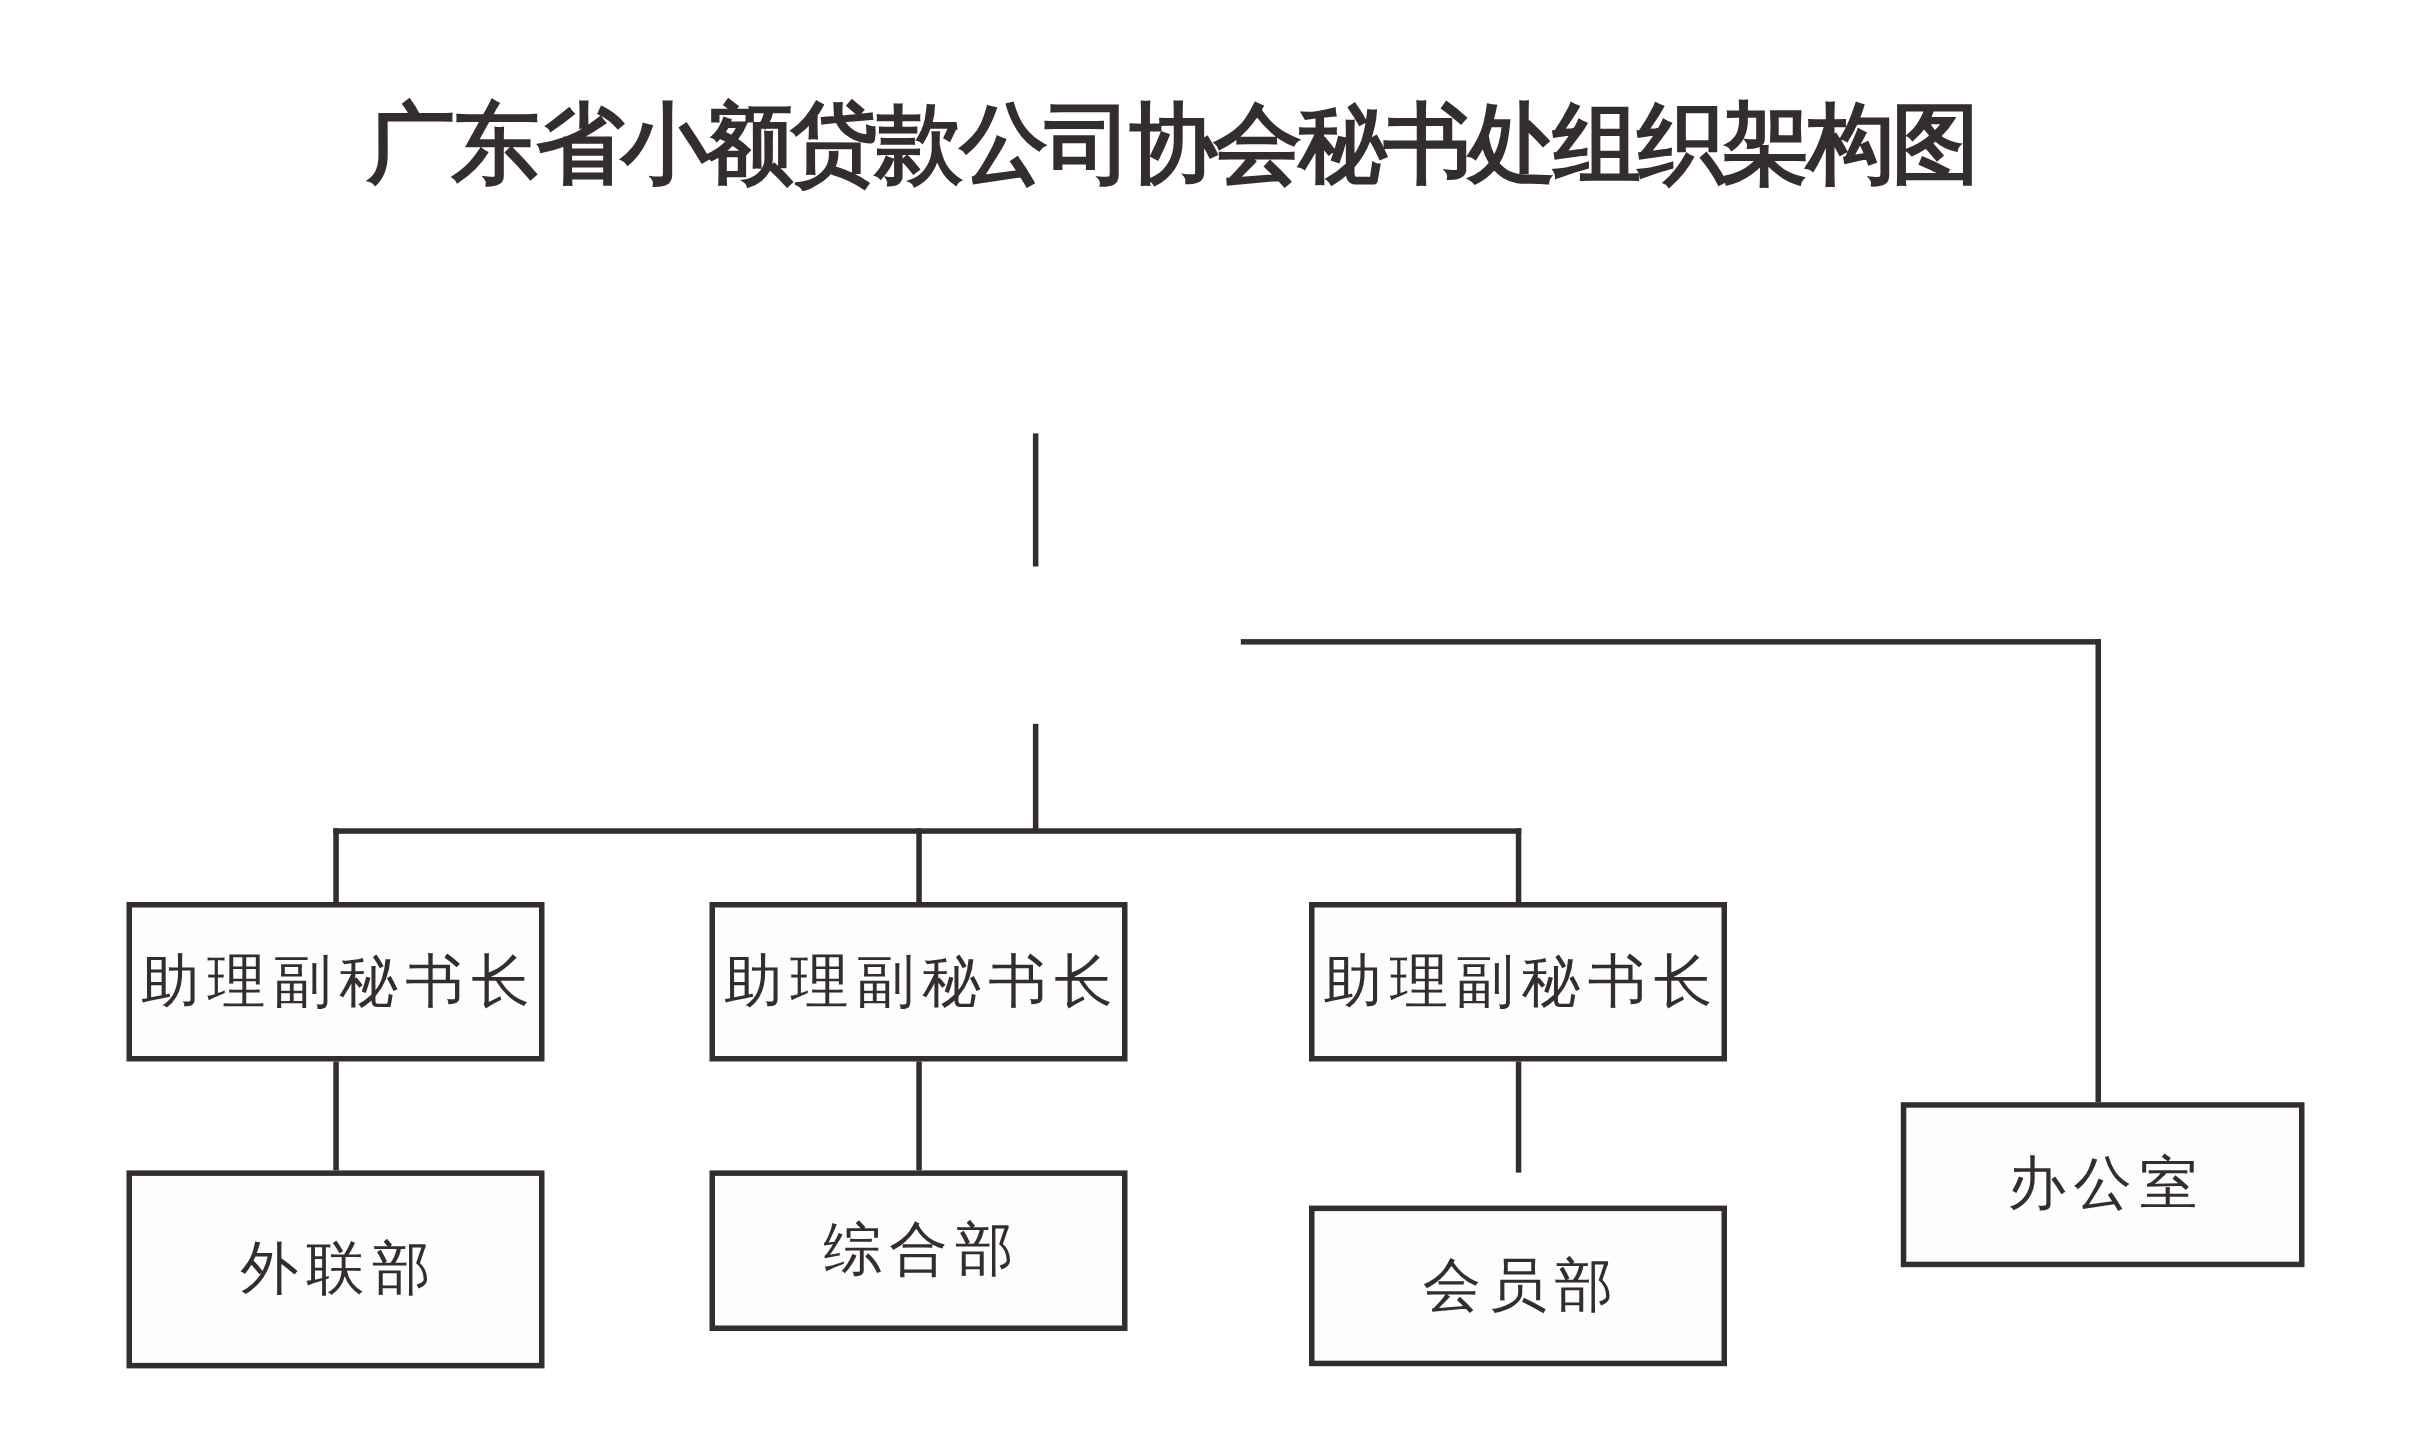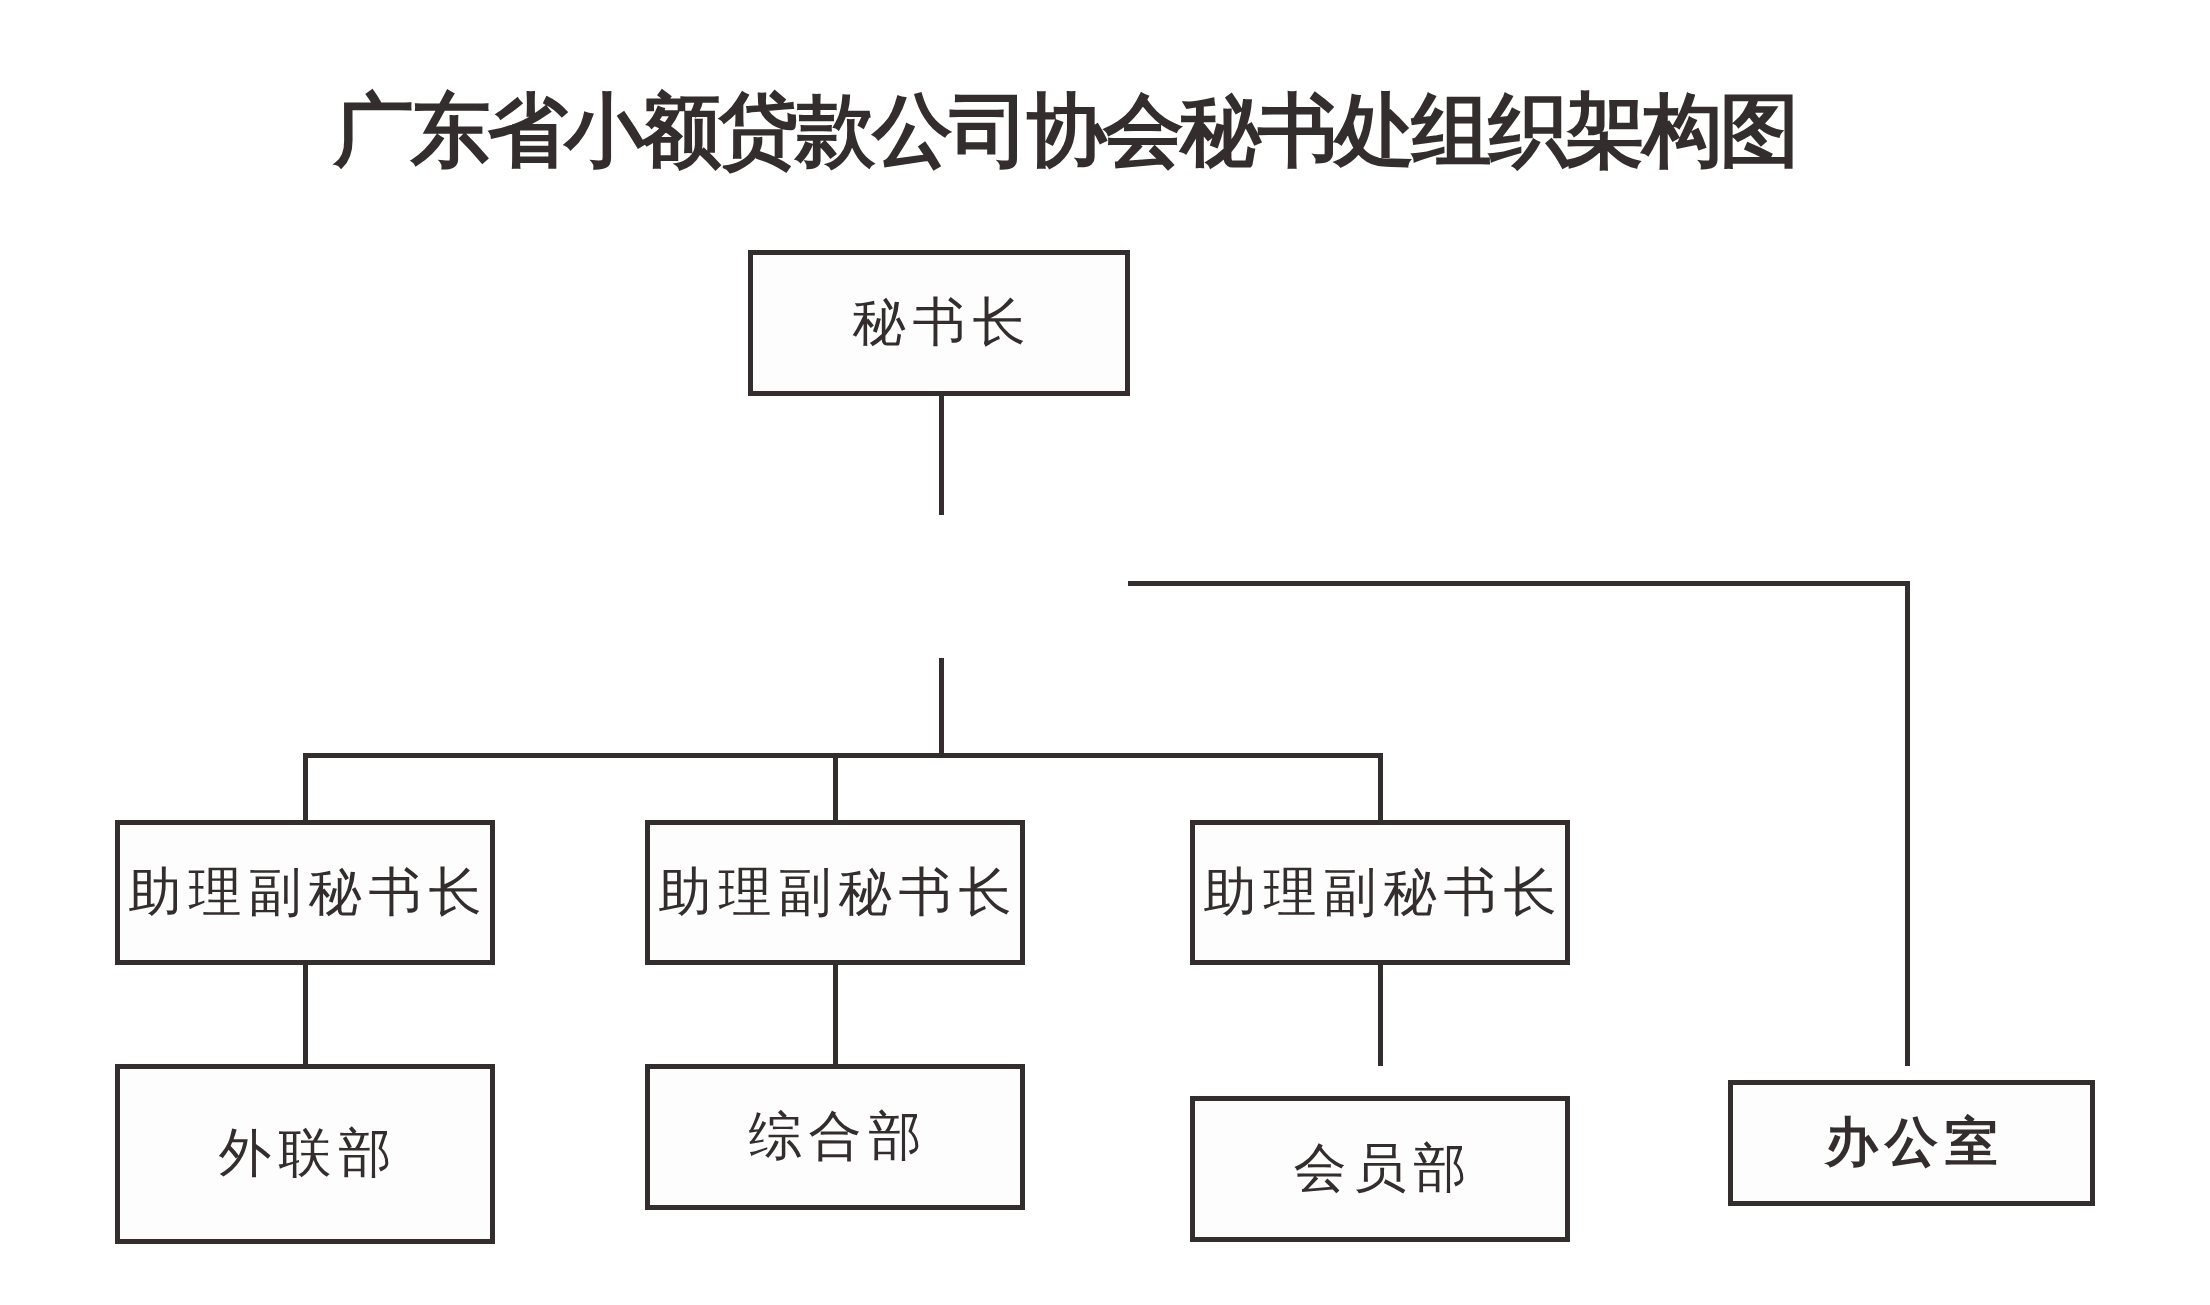"秘书长" div.node { html: <div> <span>秘书长</span> </div> -> none }
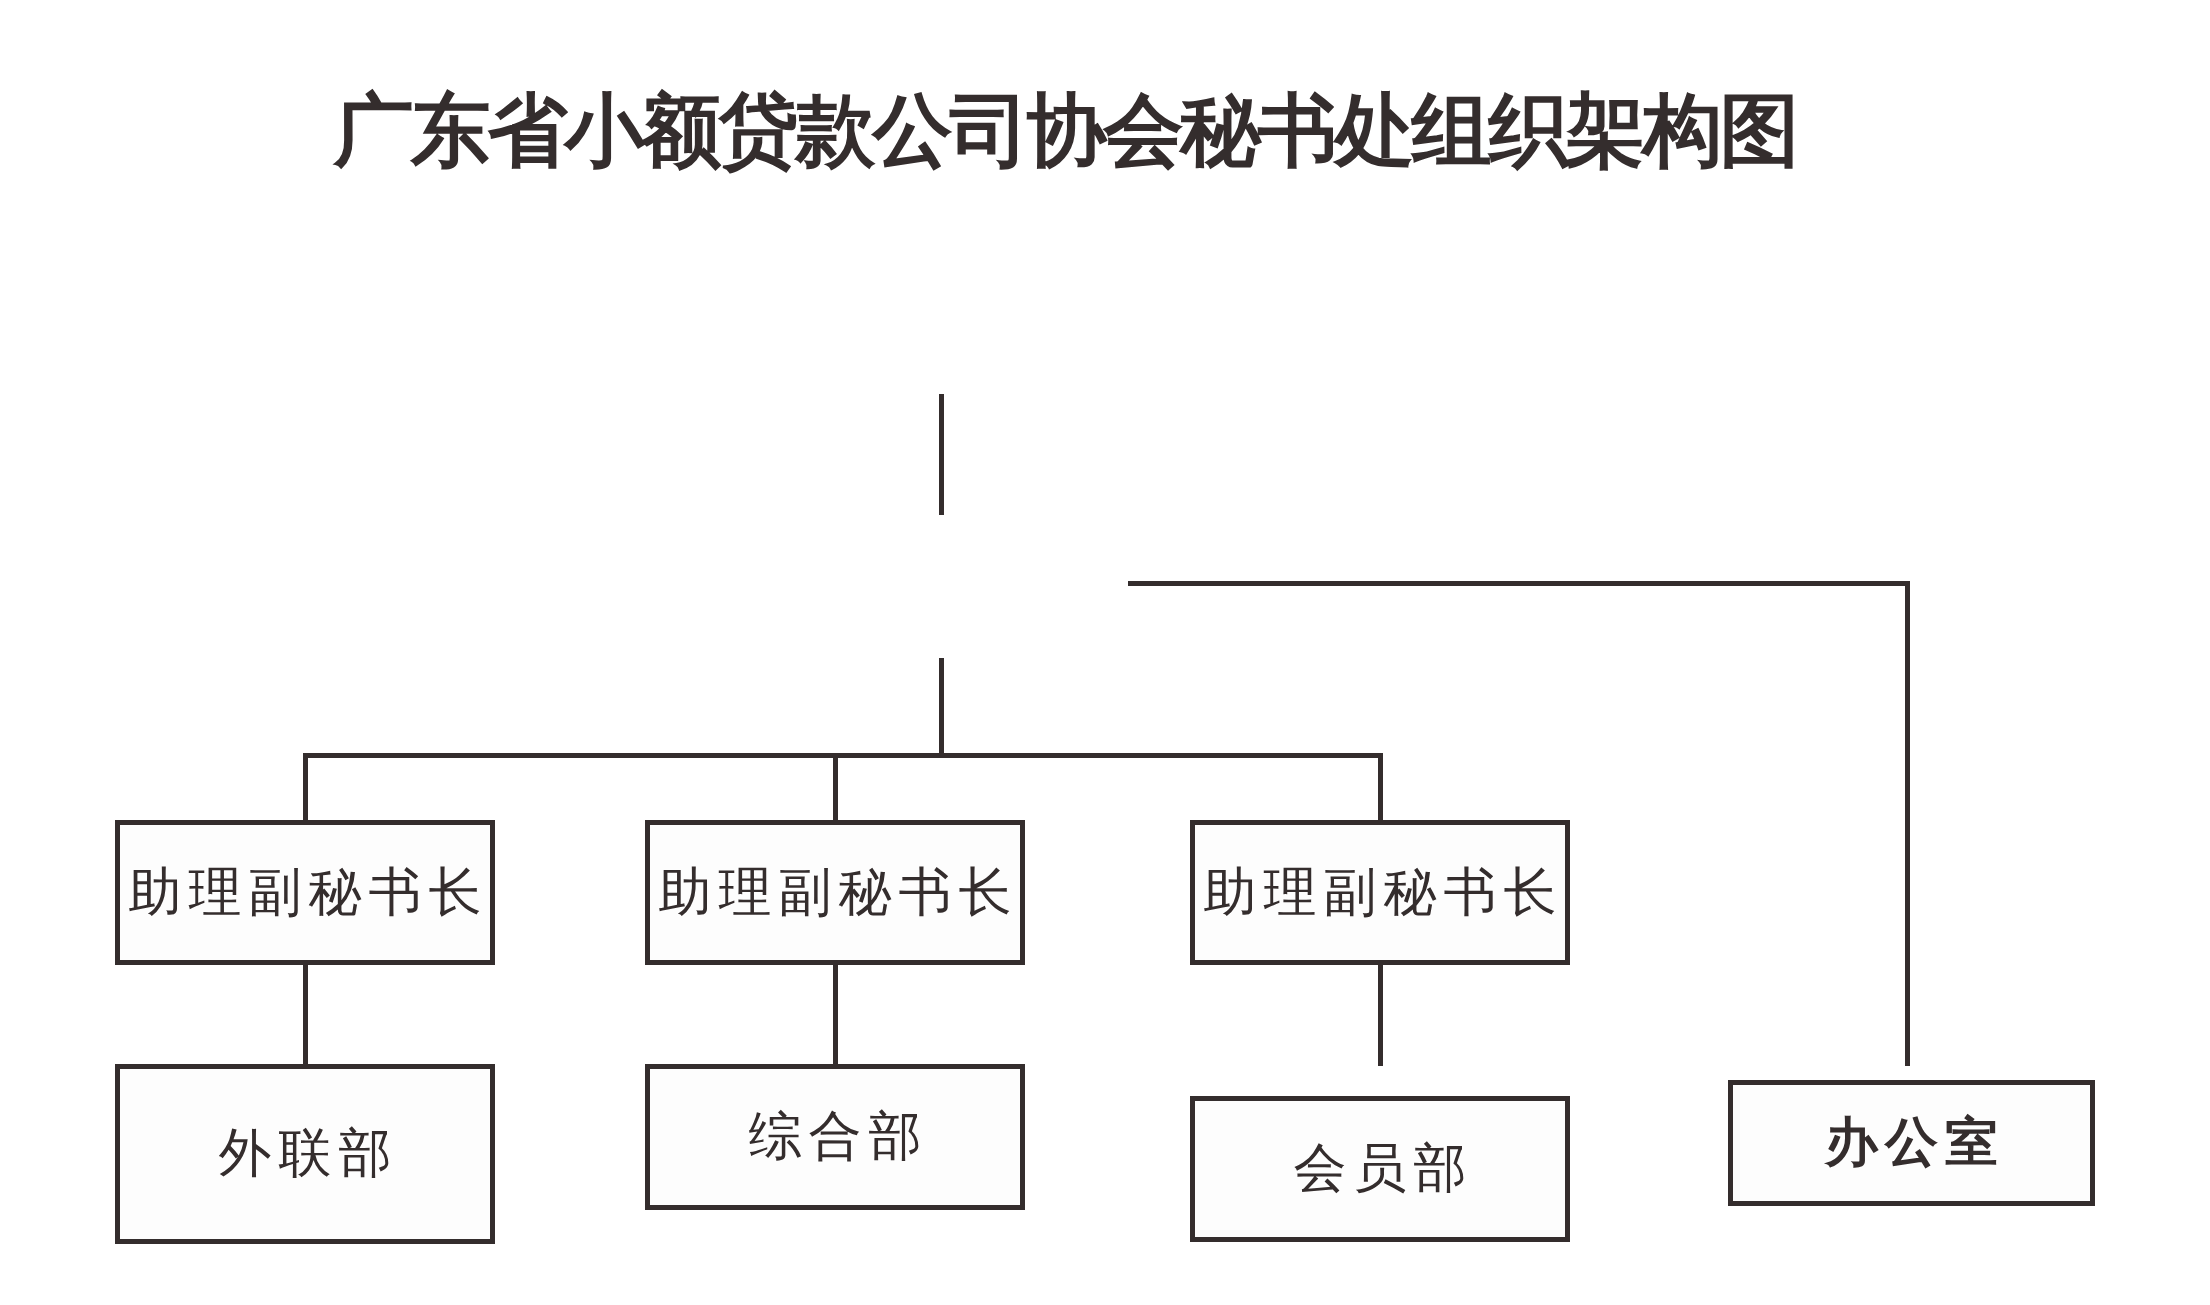"办公室" #node-office { font-weight: bold -> none; height: 126px -> 150px; top: 1080px -> 1002px }
